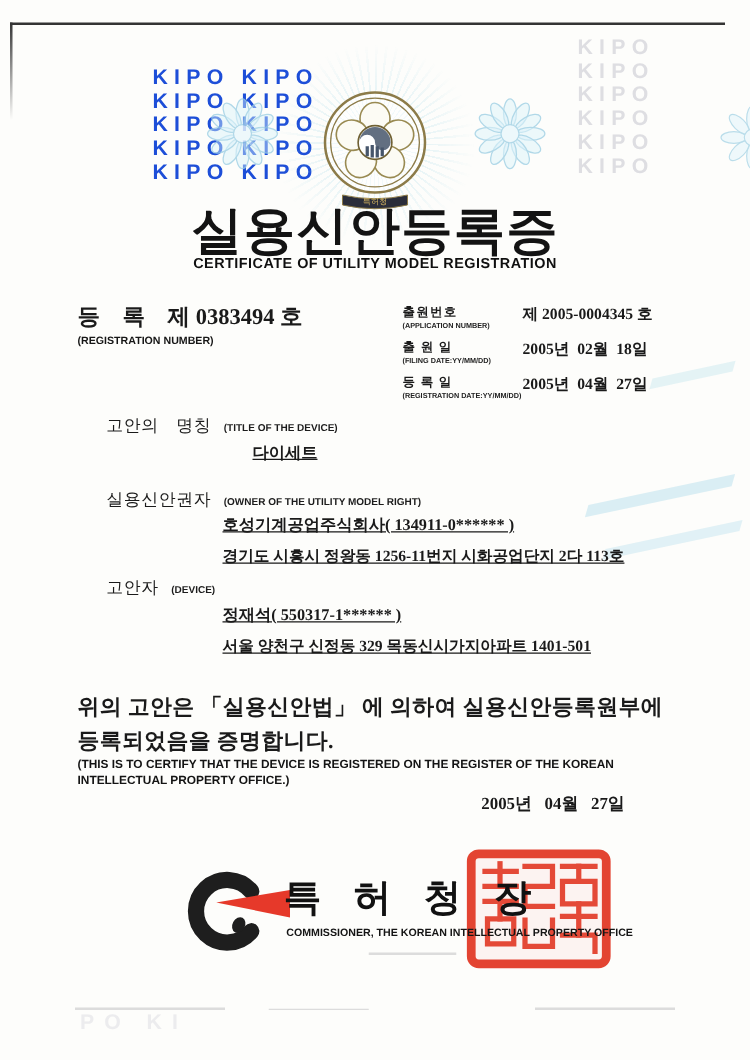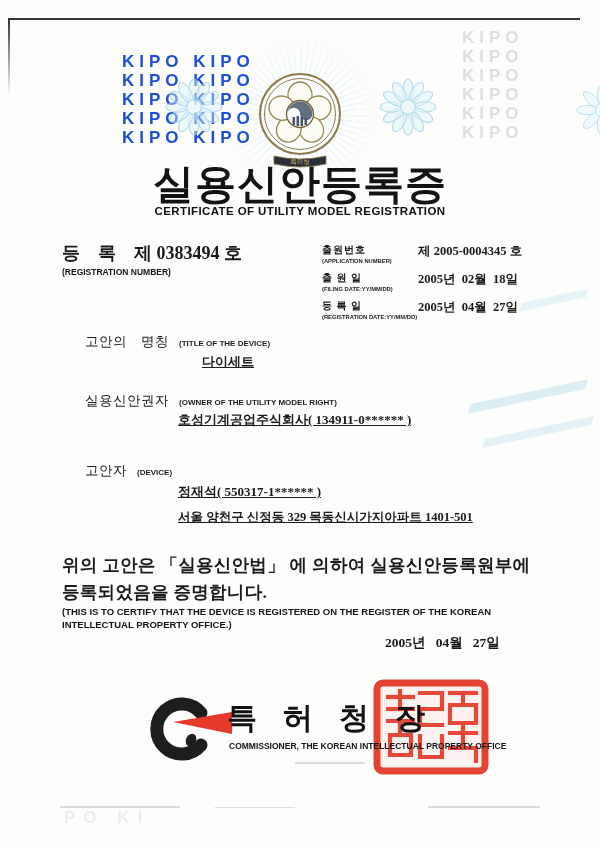"경기도 시흥시 정왕동 1256-11번지 시화공업단지" div.abs { html: none -> <div>경기도 시흥시 정왕동 1256-11번지 시화공업단지 2다 113호</div> }
